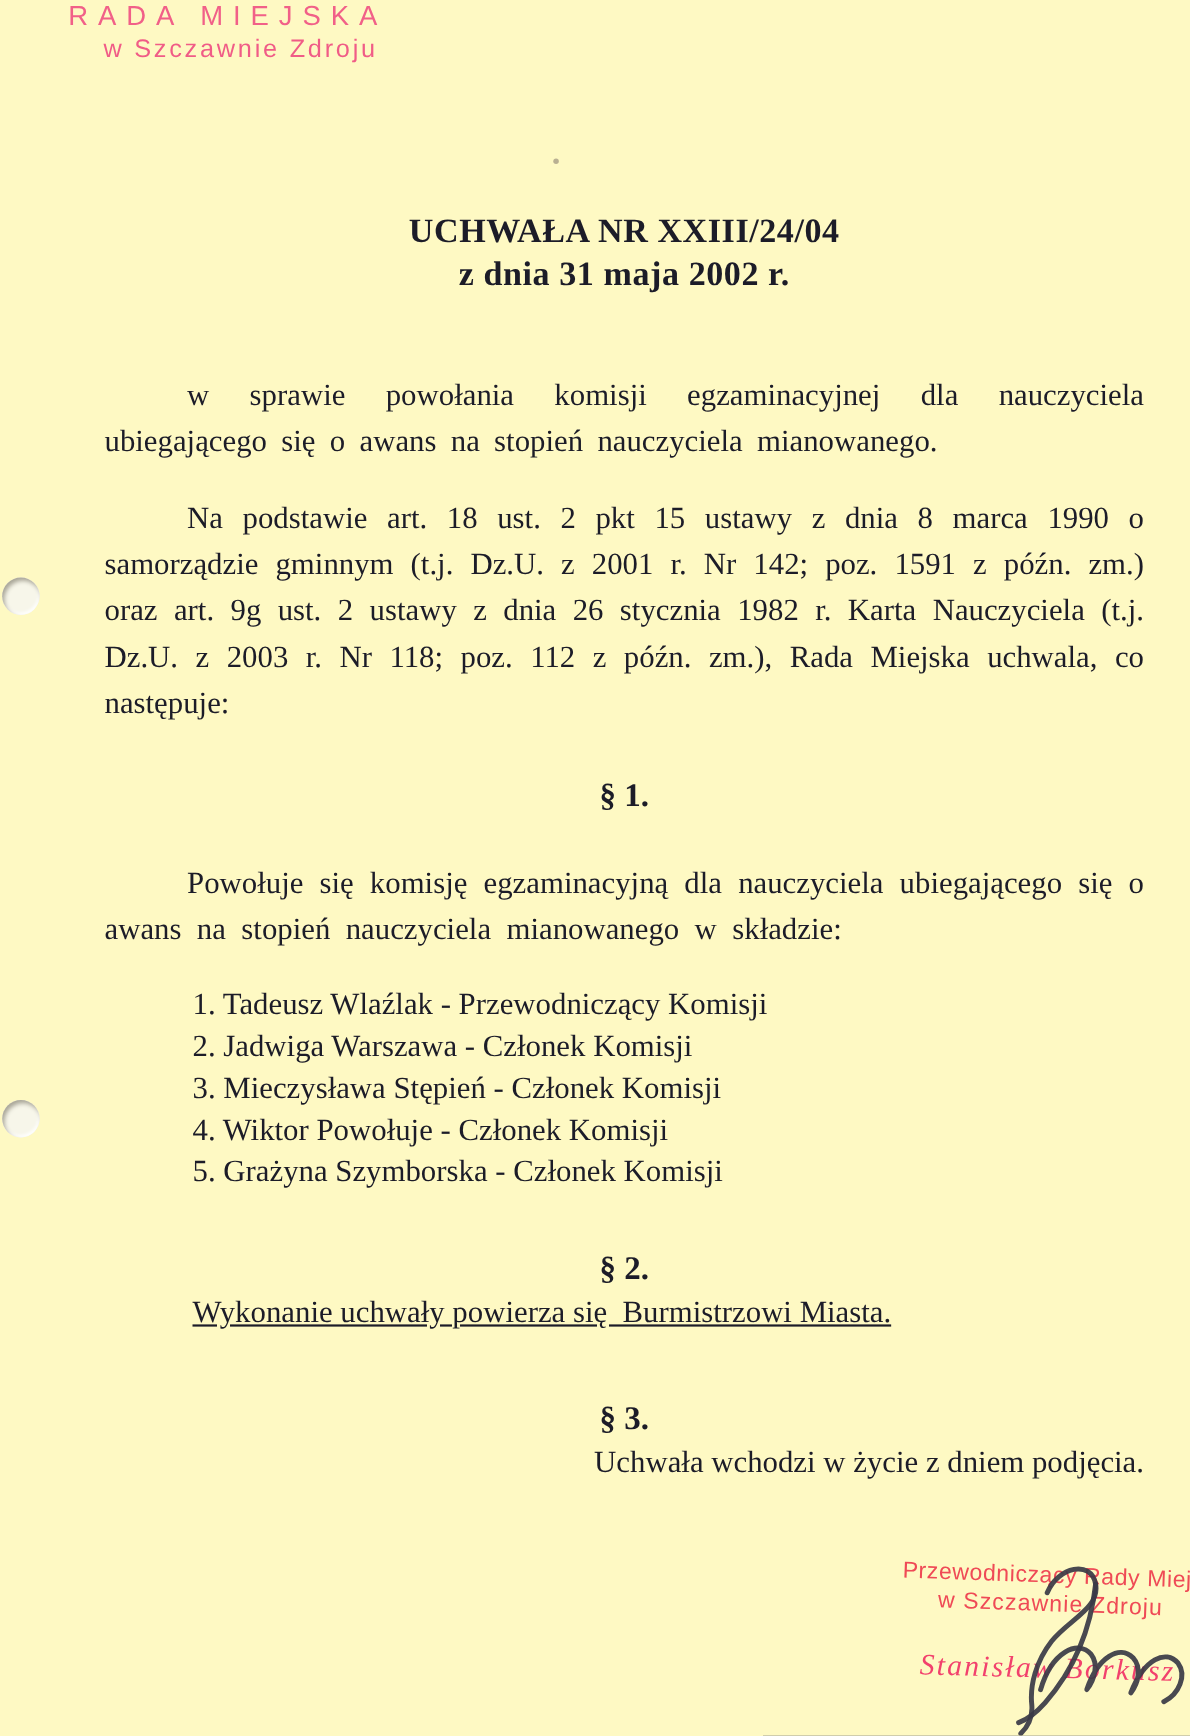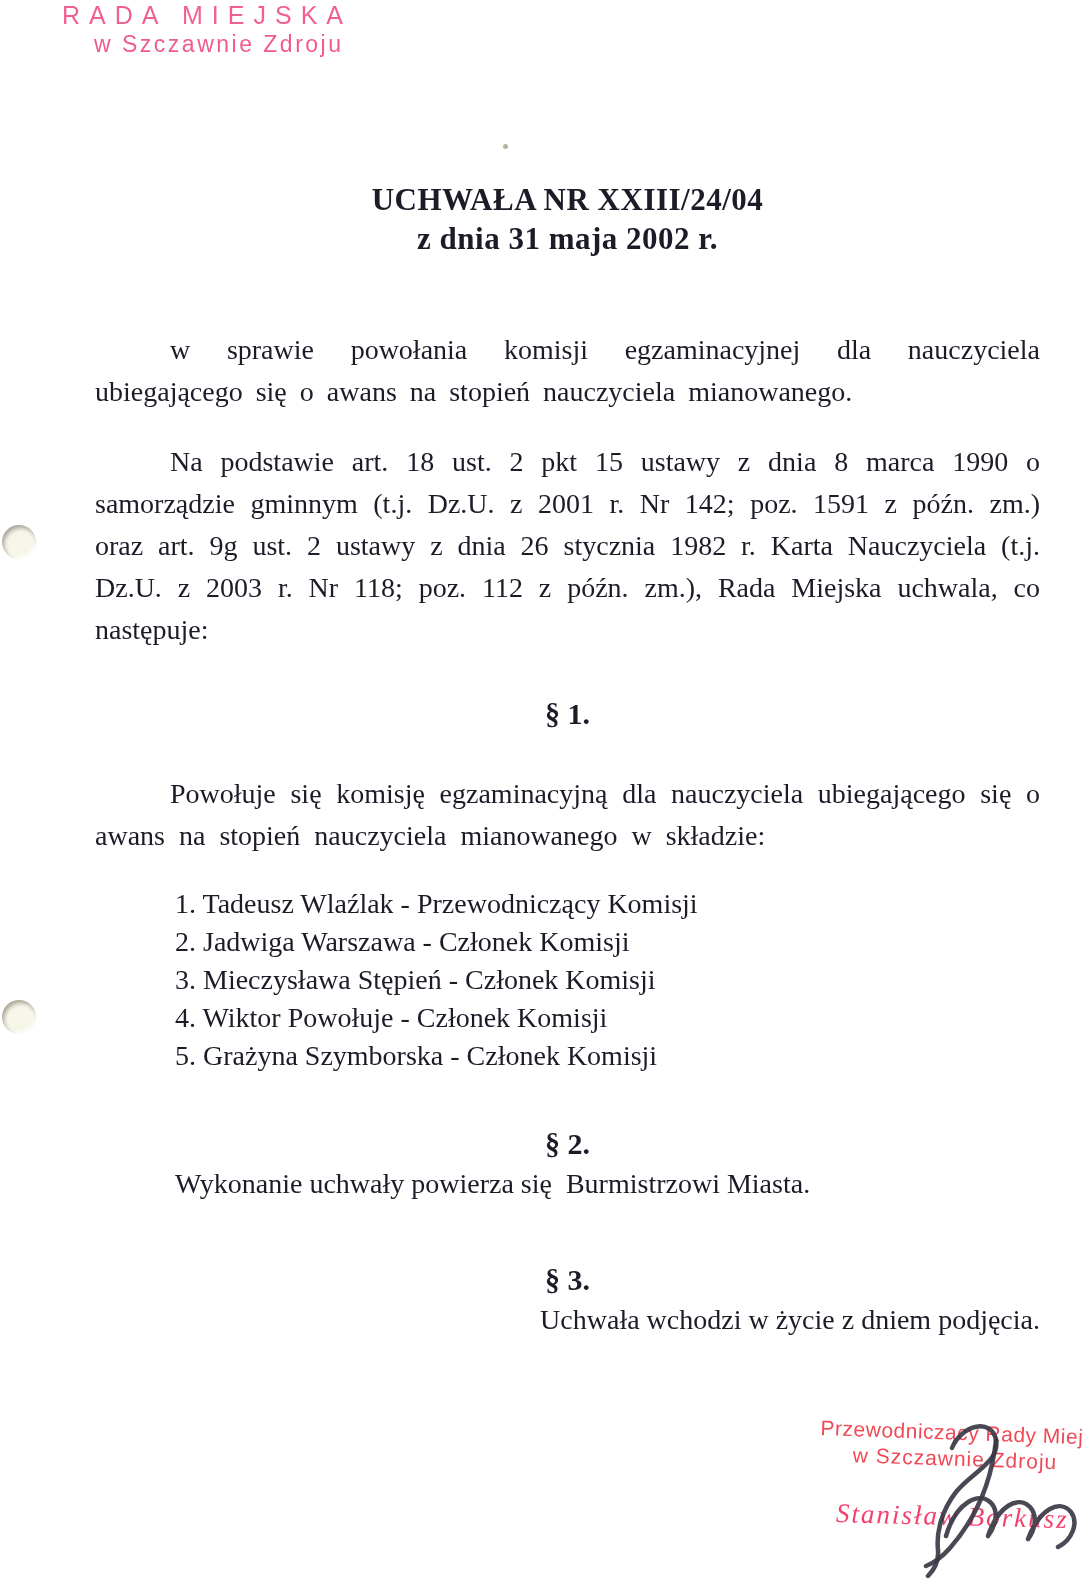"RADA MIEJSKA" .page { background: #ffffff -> #fef9c3 }
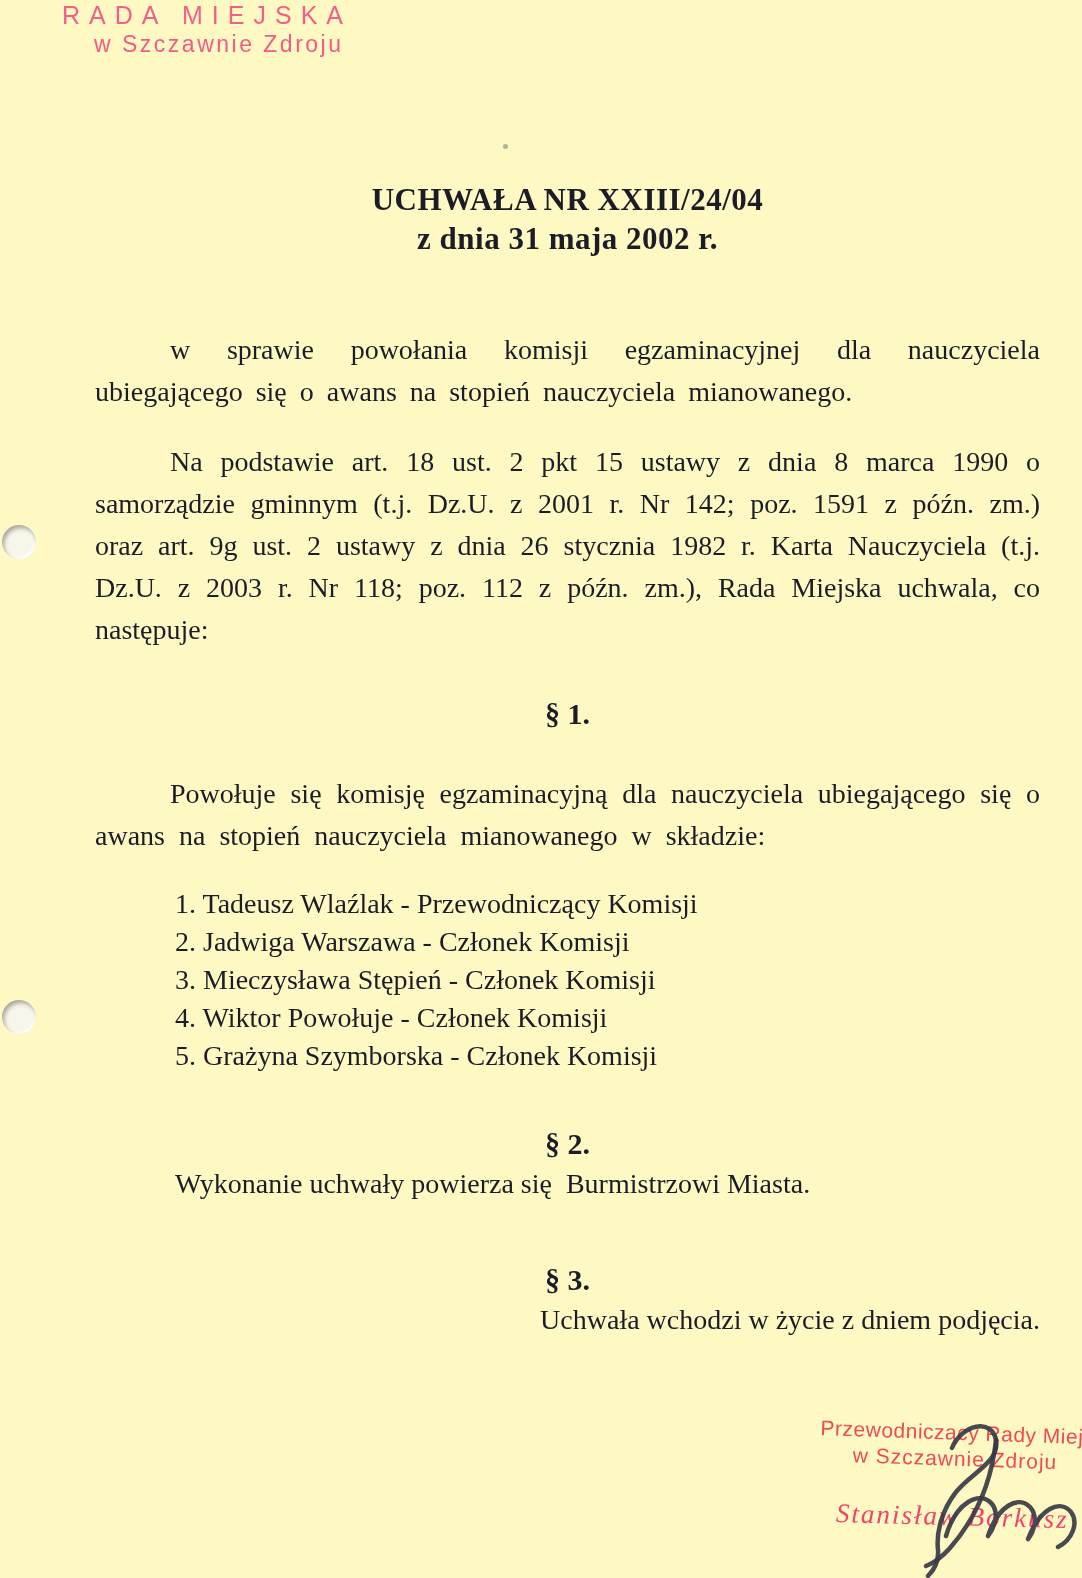"UCHWAŁA NR XXIII/24/04" .doc { top: 0 -> 10px }
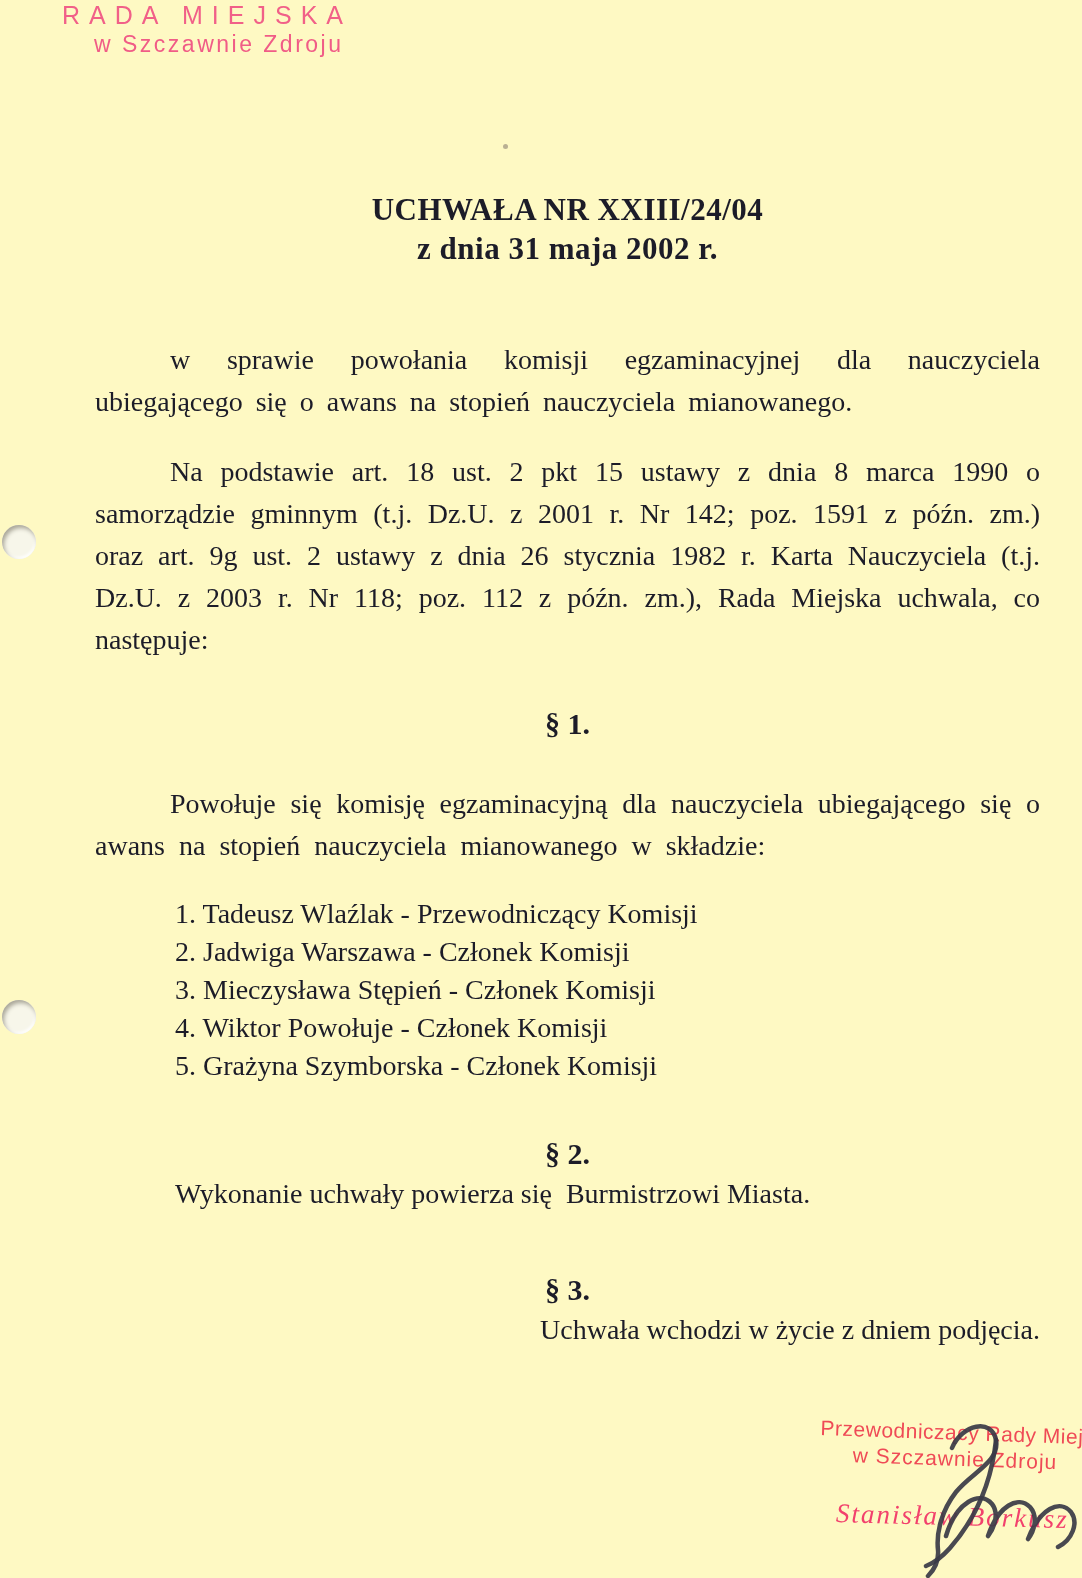"Wykonanie uchwały powierza się" p.sec2-body { text-decoration: none -> underline }
